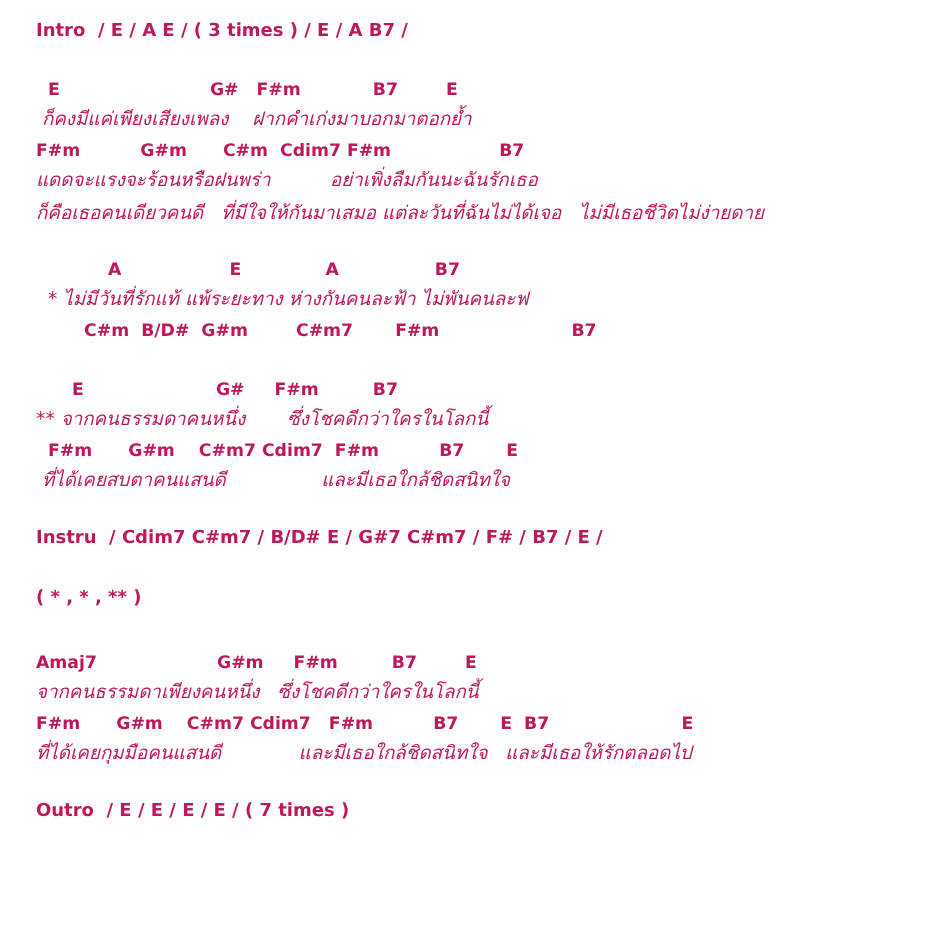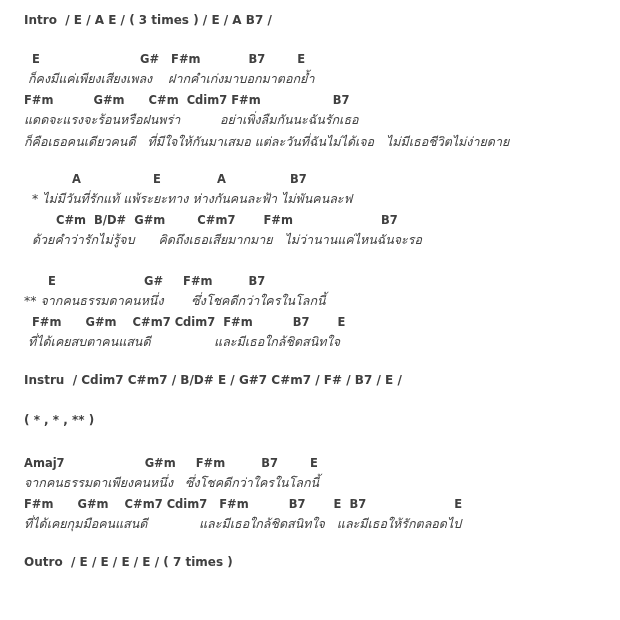"Intro / E / A" #page { color: #404040 -> #be185d }
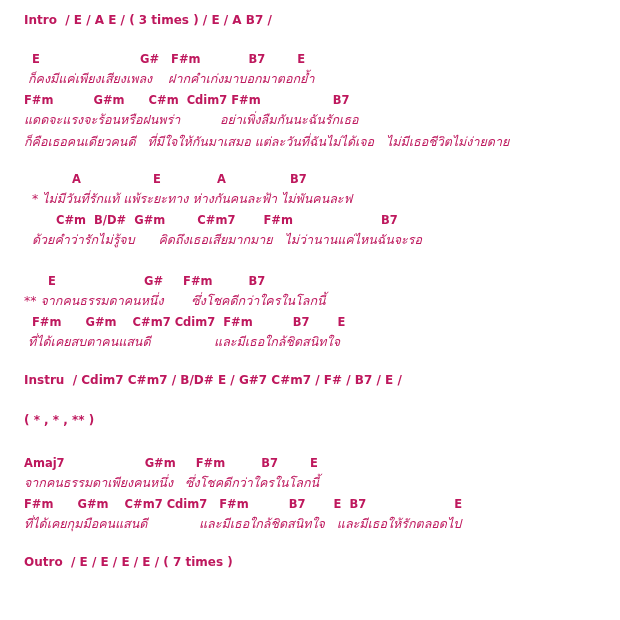"ด้วยคำว่ารักไม่รู้จบ คิดถึงเธอเสียมากมาย" div.line { html: <div> ด้วยคำว่ารักไม่รู้จบ คิดถึงเธอเสียมากมาย ไม่ว่านานแค่ไหนฉันจะรอ</div> -> none }
